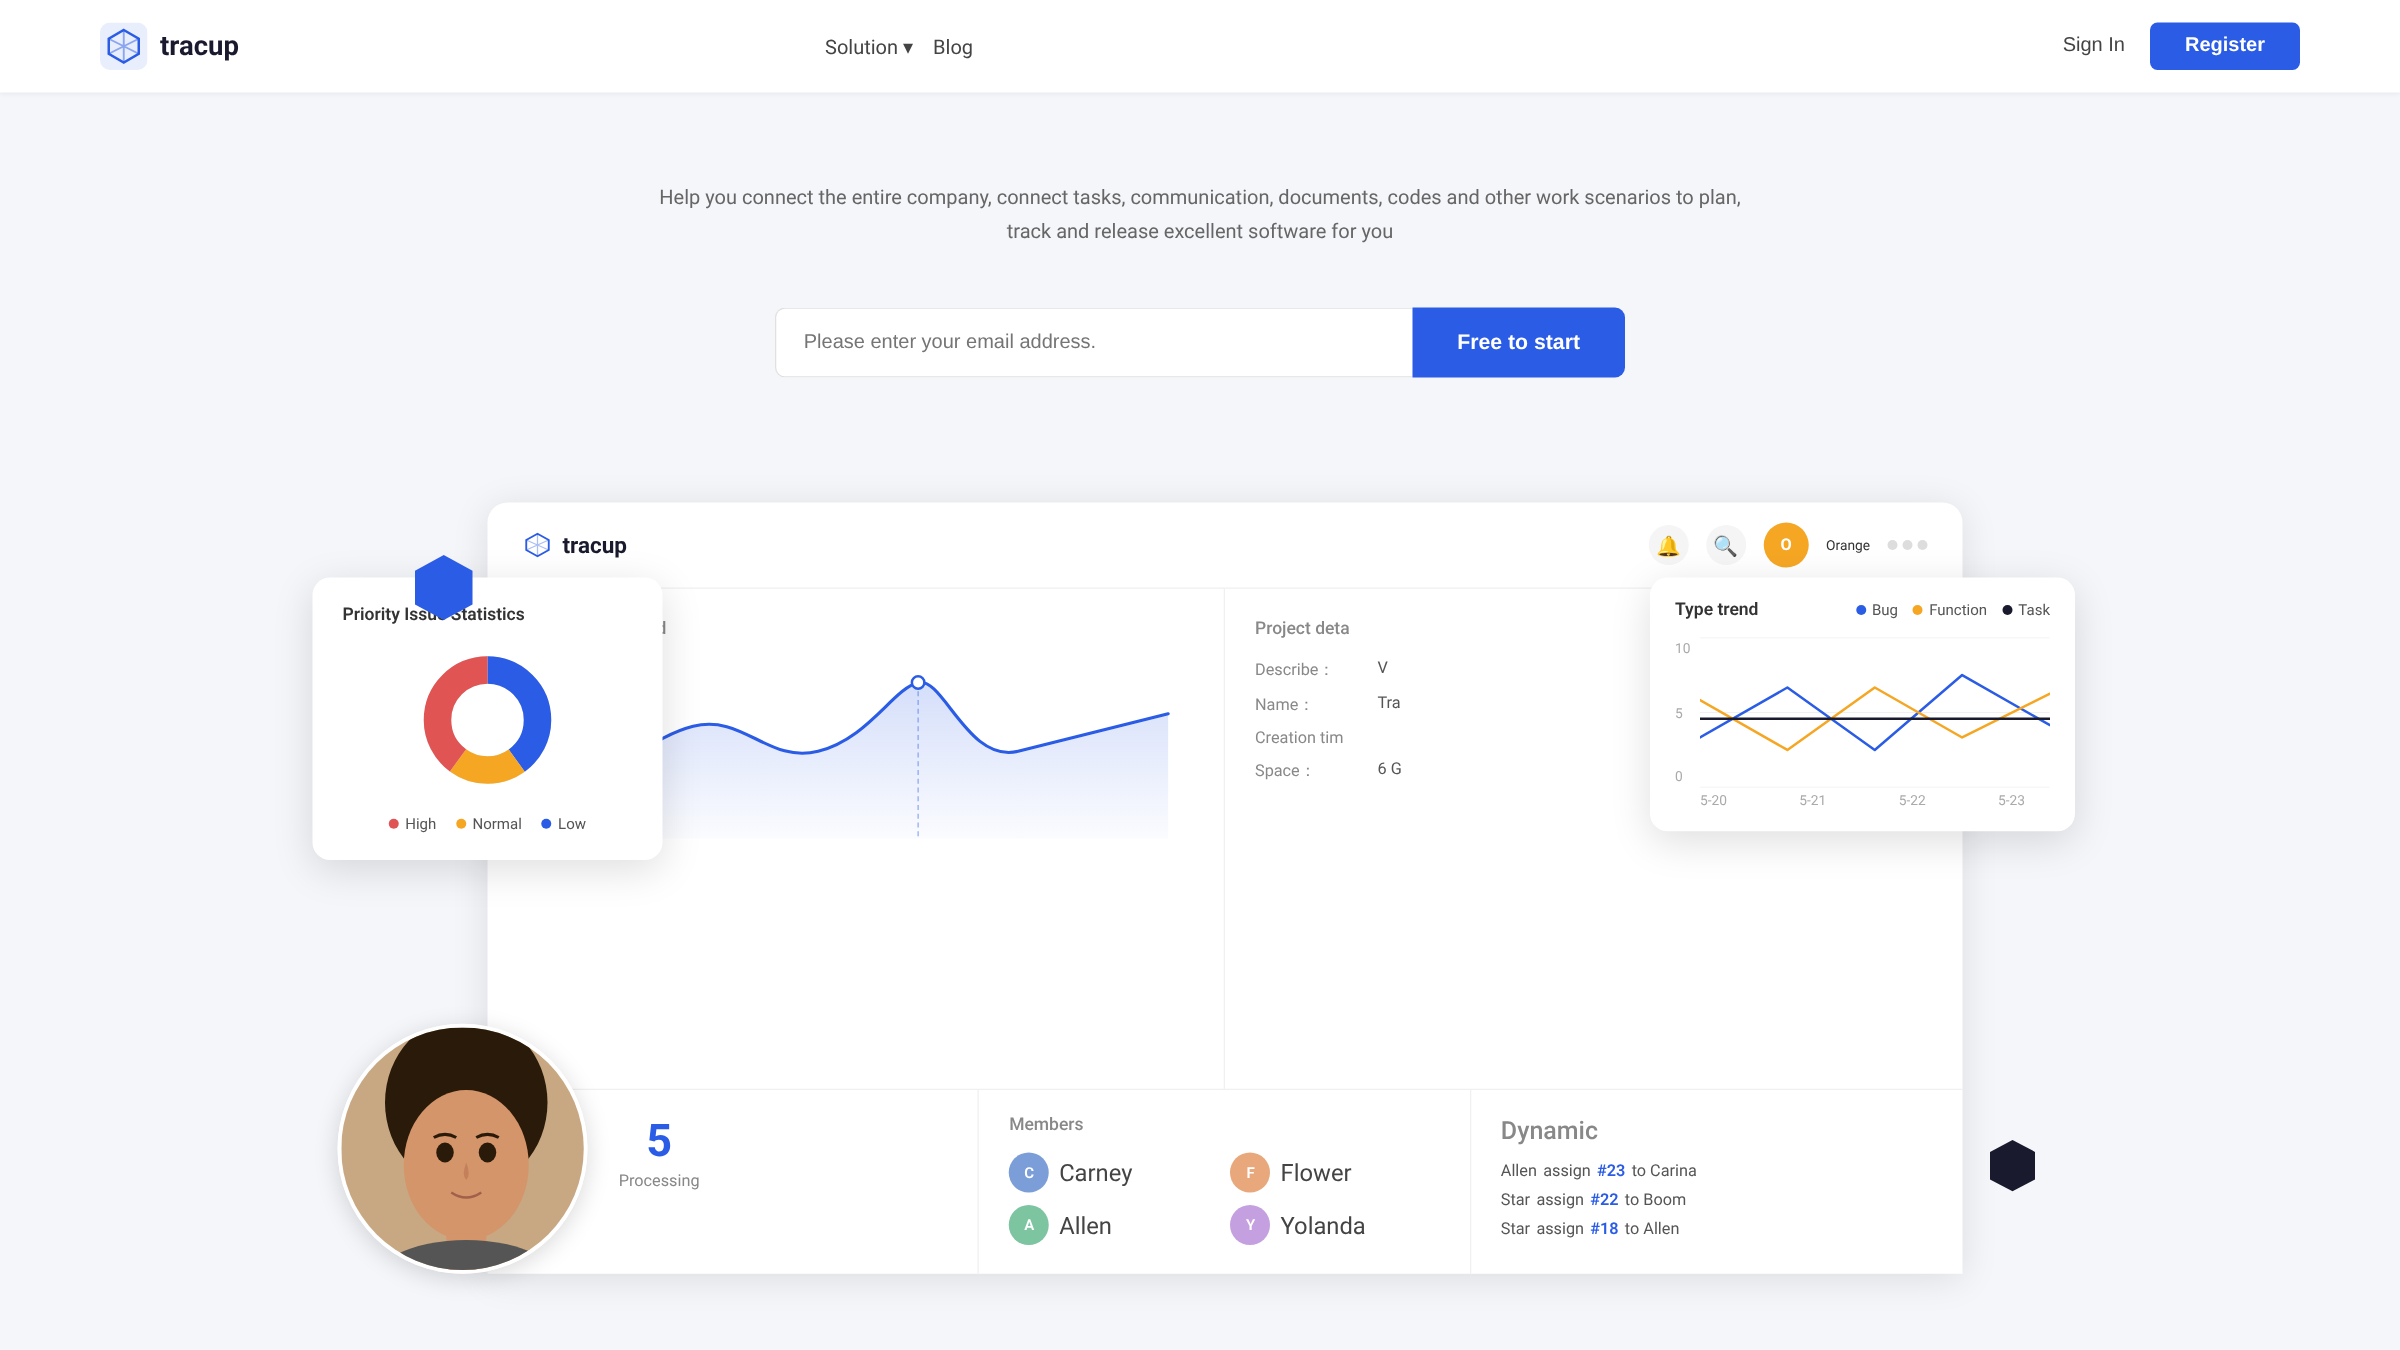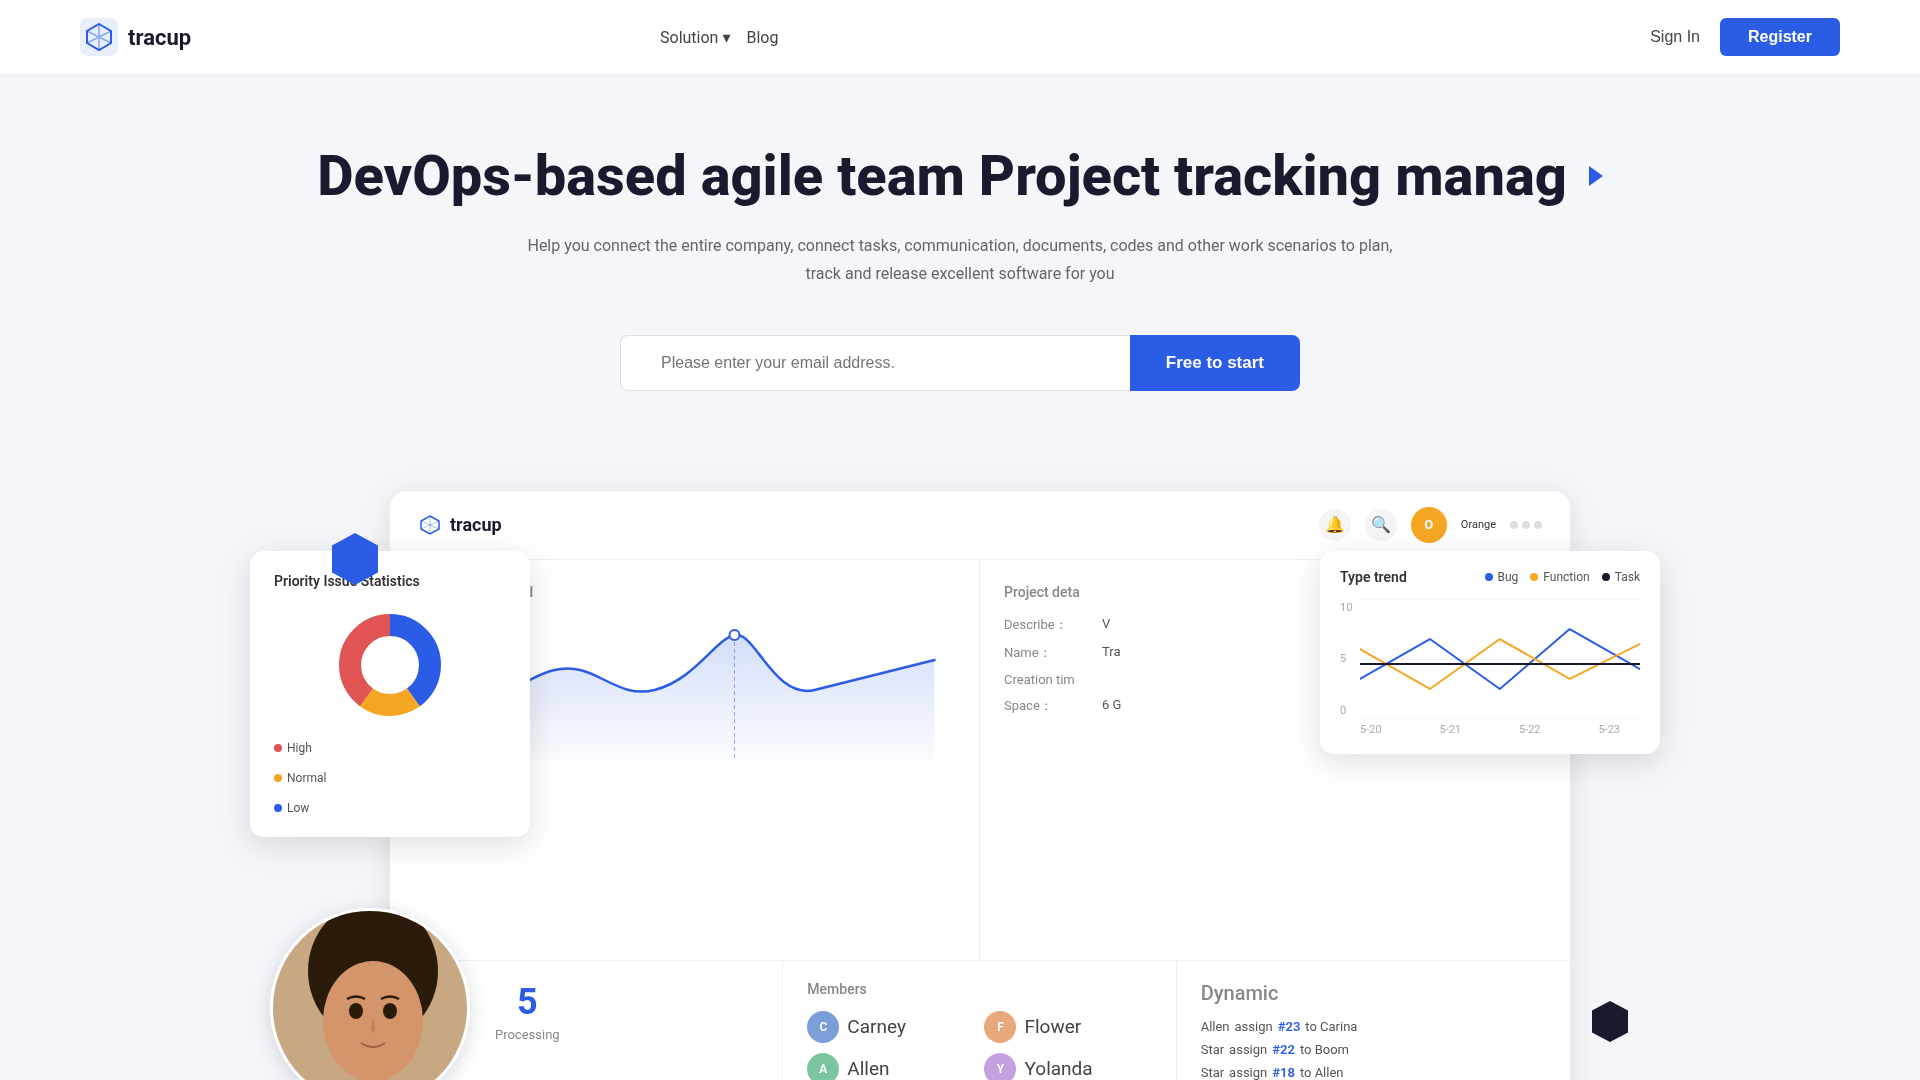"DevOps-based agile team Project tracking" h1.hero-title { html: <h1> <span>DevOps-based agile team Project tracking manag</span> <span></span> </h1> -> none }
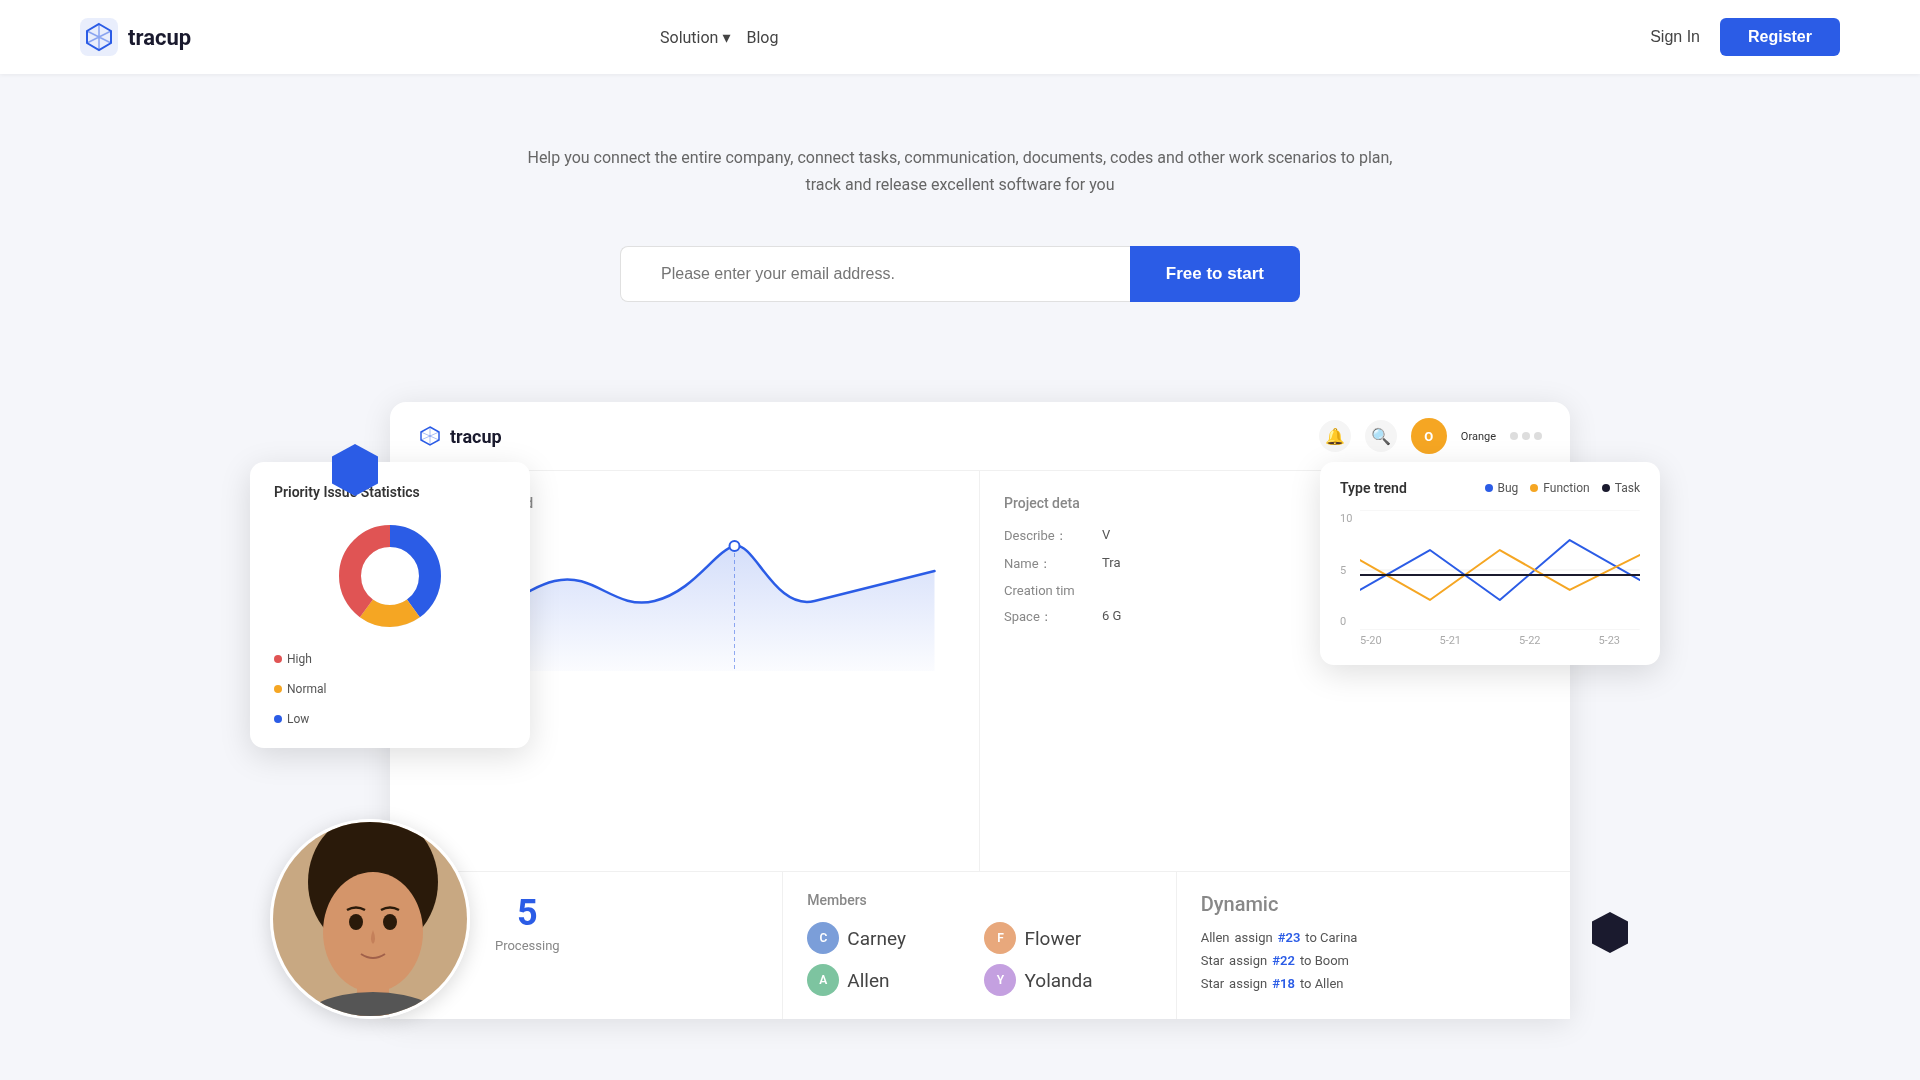"Please enter your email address." .email-input { padding: 0 40px -> 0 22px }
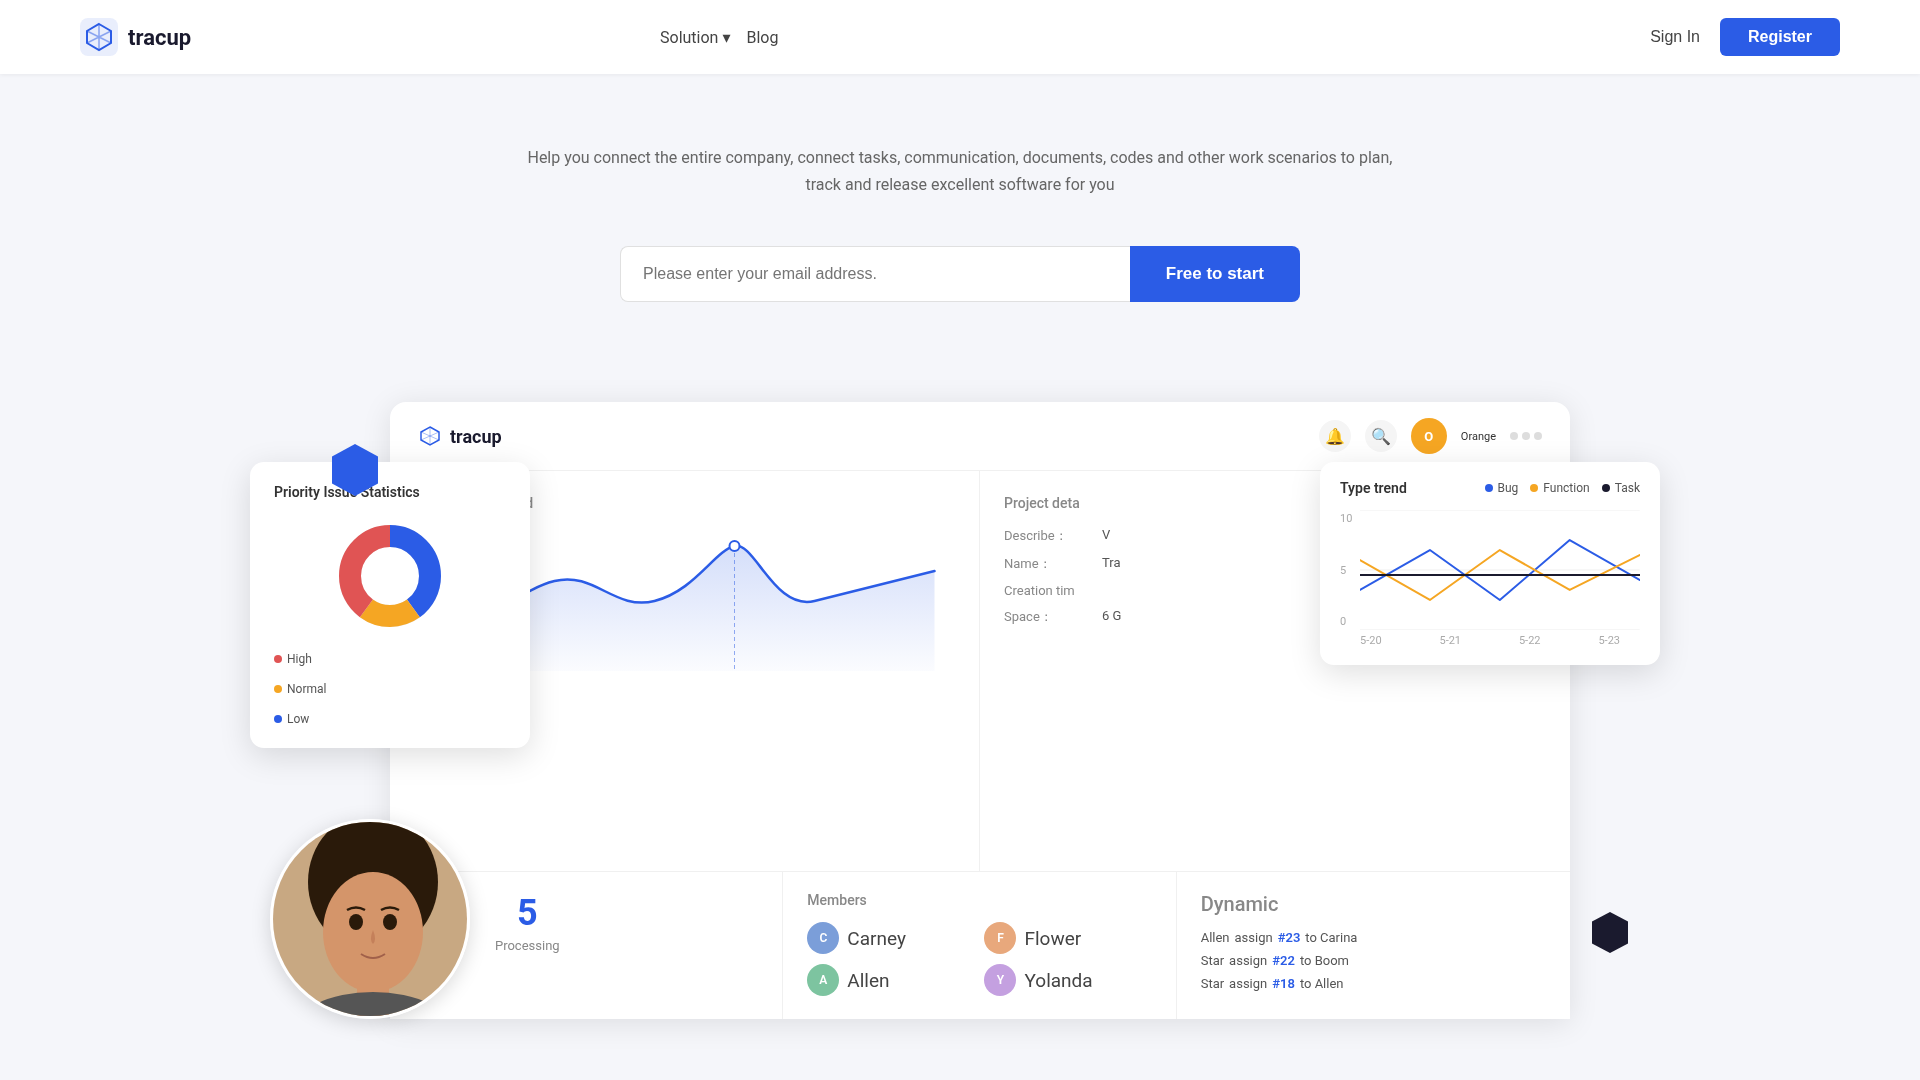"High" .legend-row { flex-direction: column -> none }
